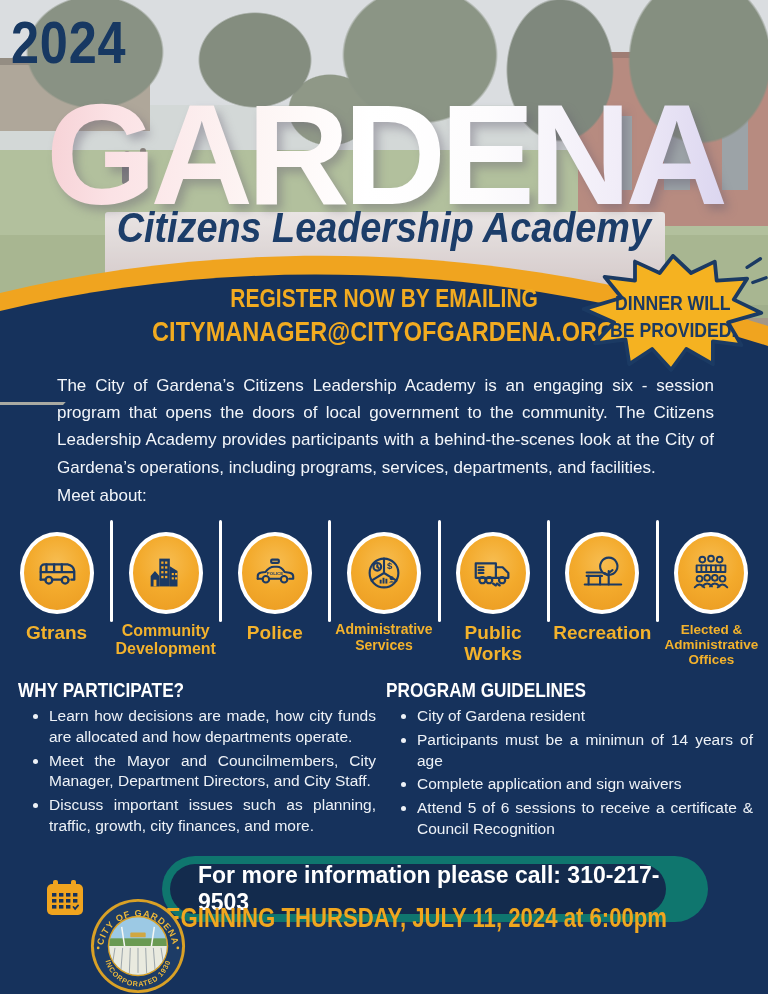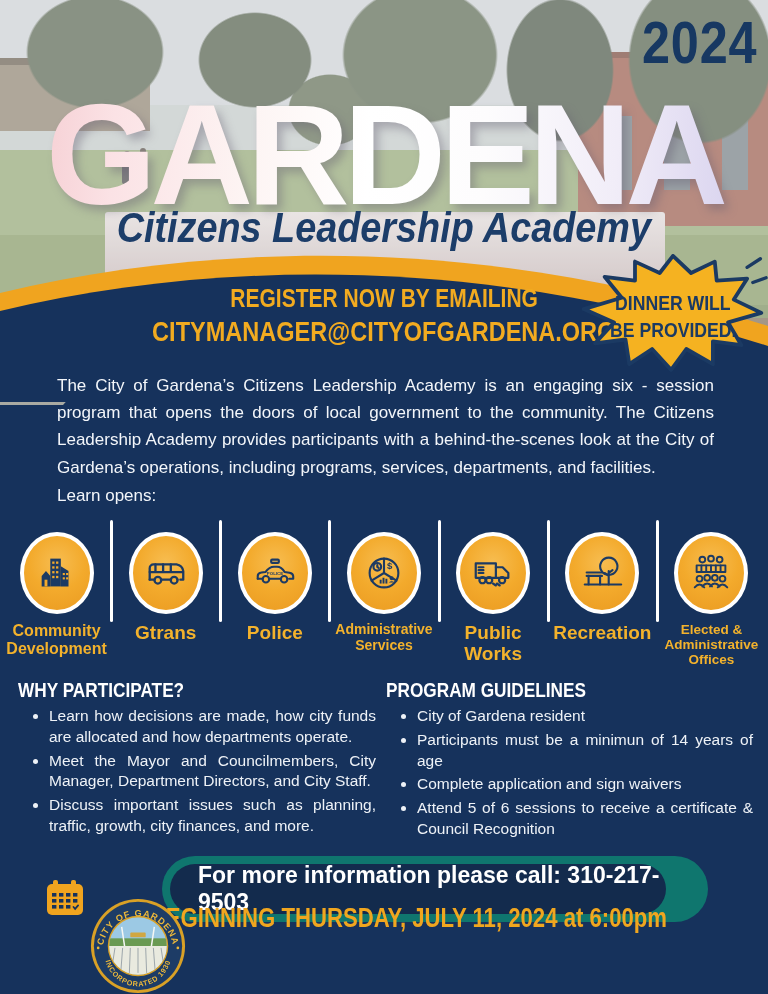"2024" .year { text-align: right -> left }
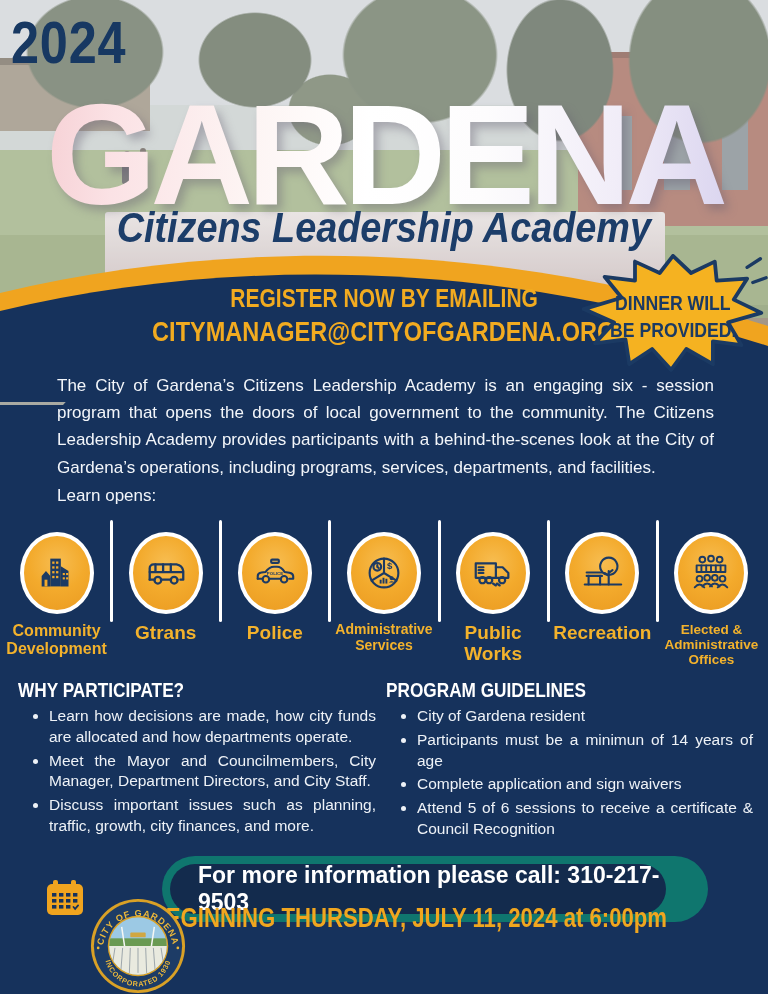"Learn opens:" div.learn { text: Learn opens -> Meet about }
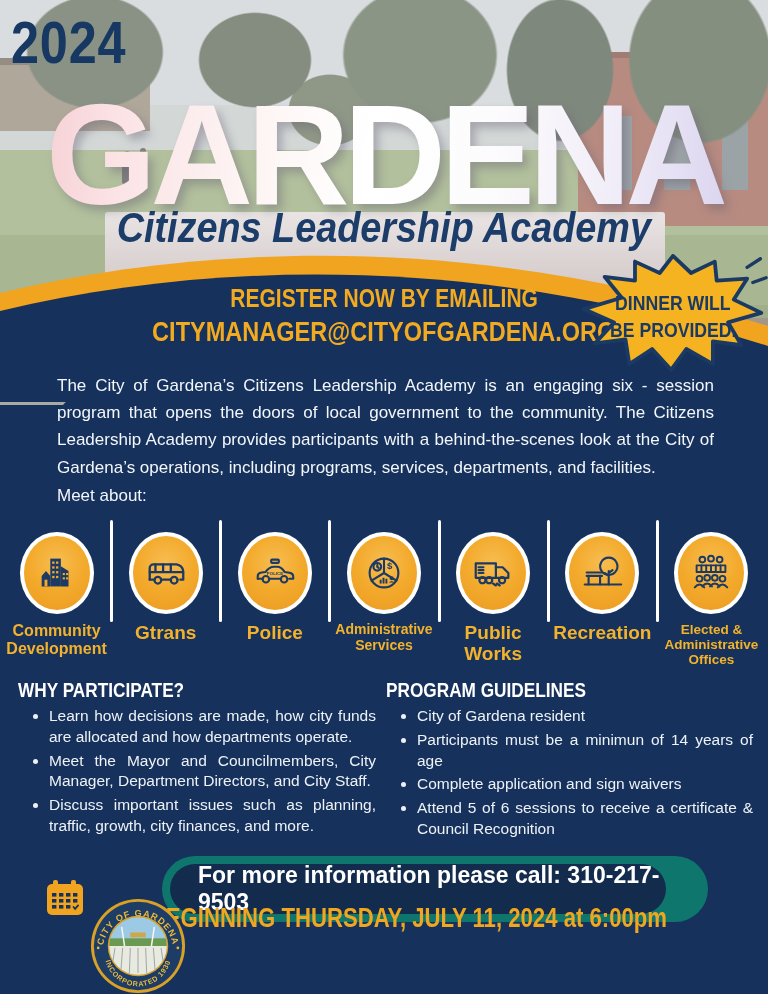"Community Development" div.dept { order: before "Gtrans" -> after "Gtrans" }
